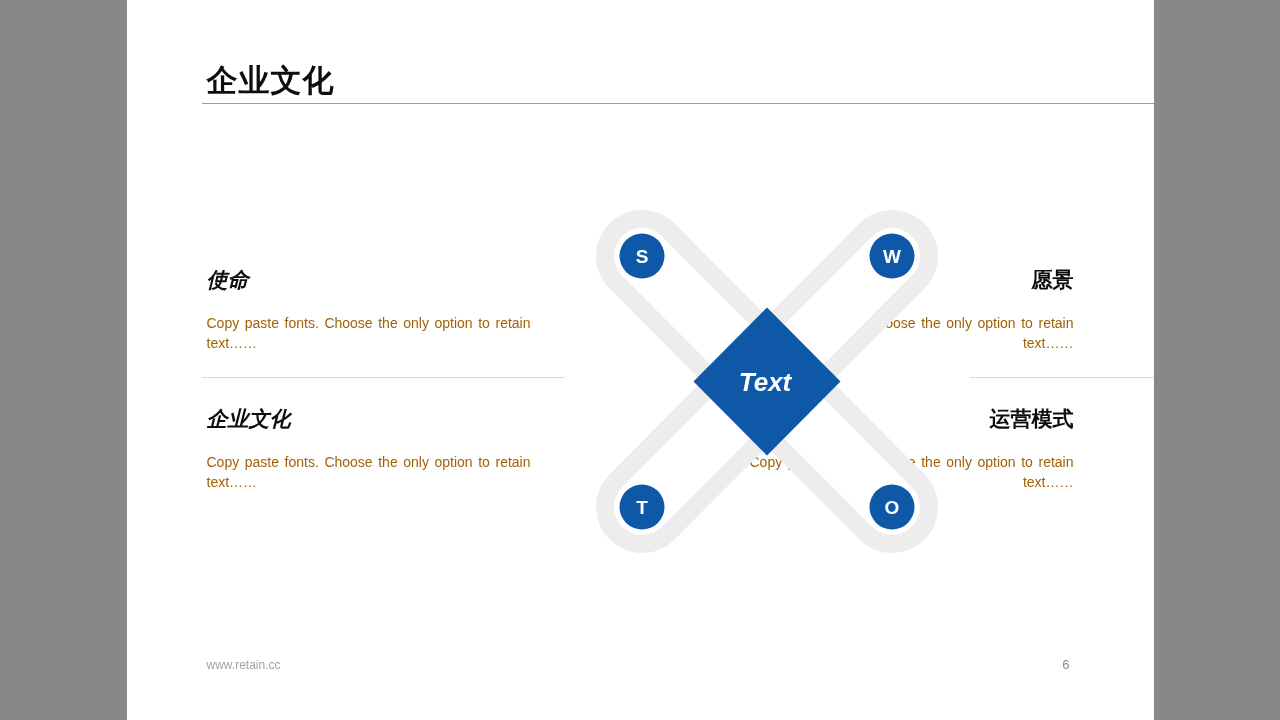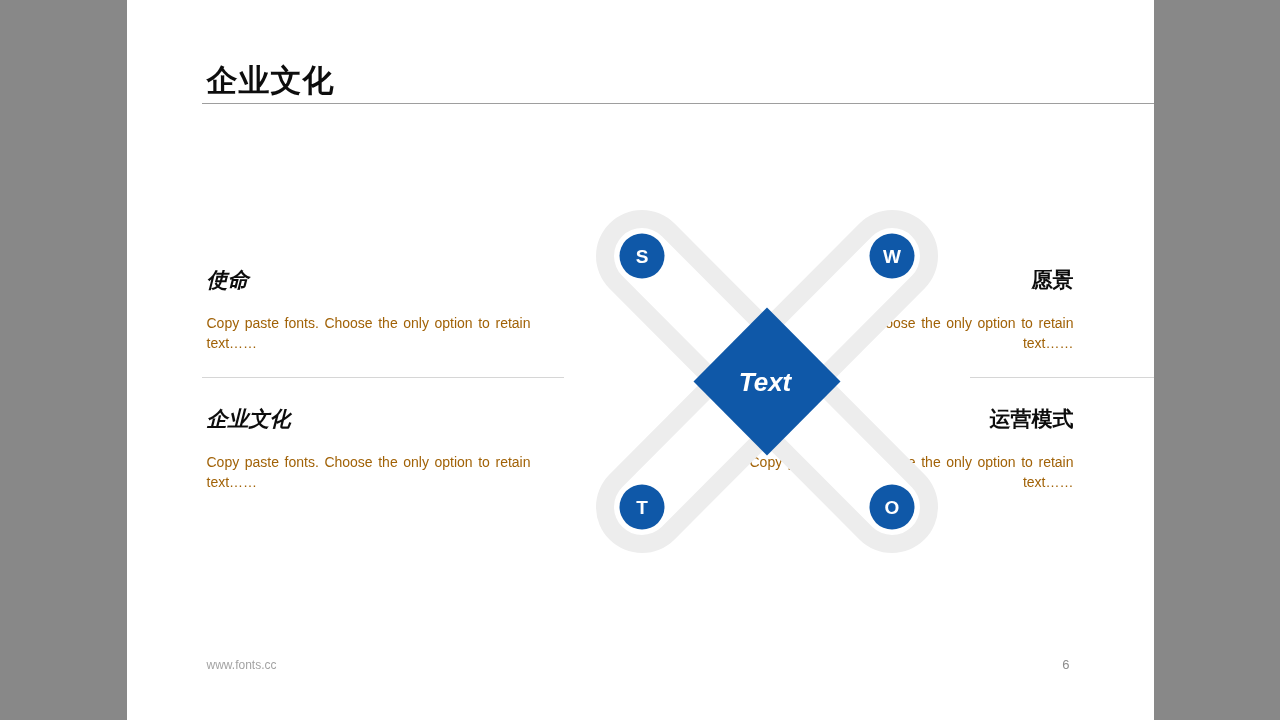"www.fonts.cc" div.footer-url { text: www.fonts.cc -> www.retain.cc }
